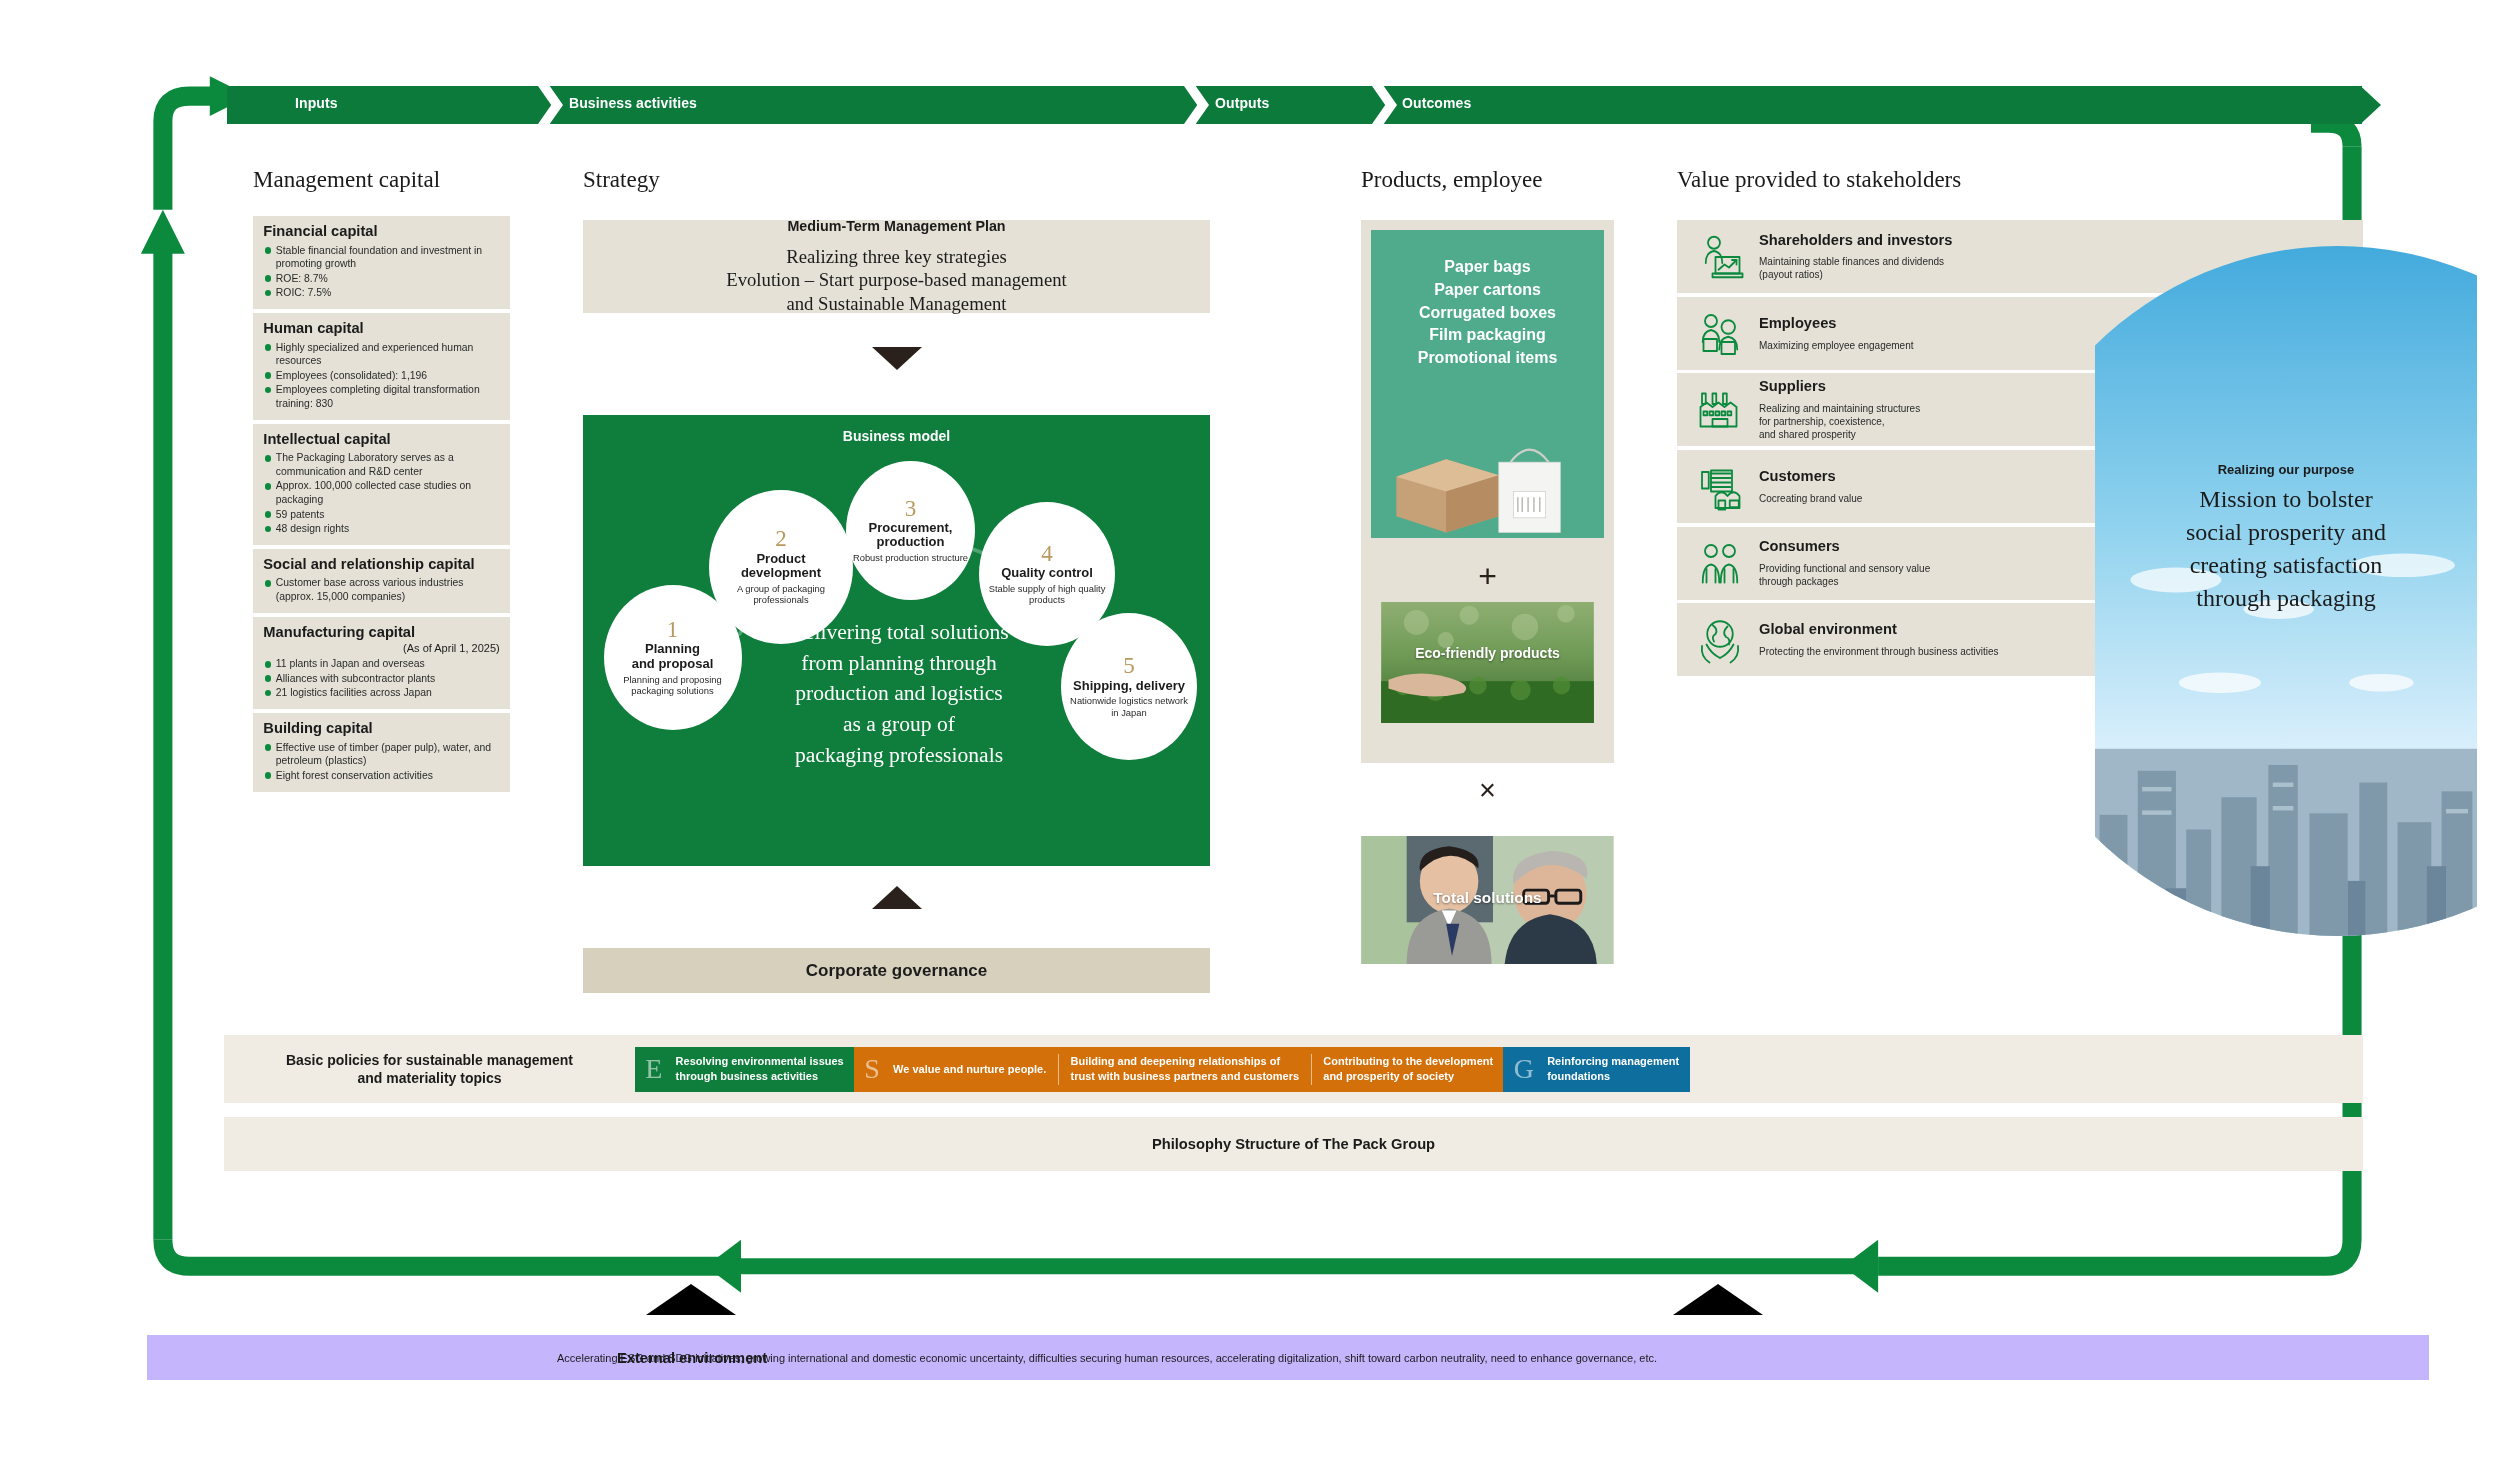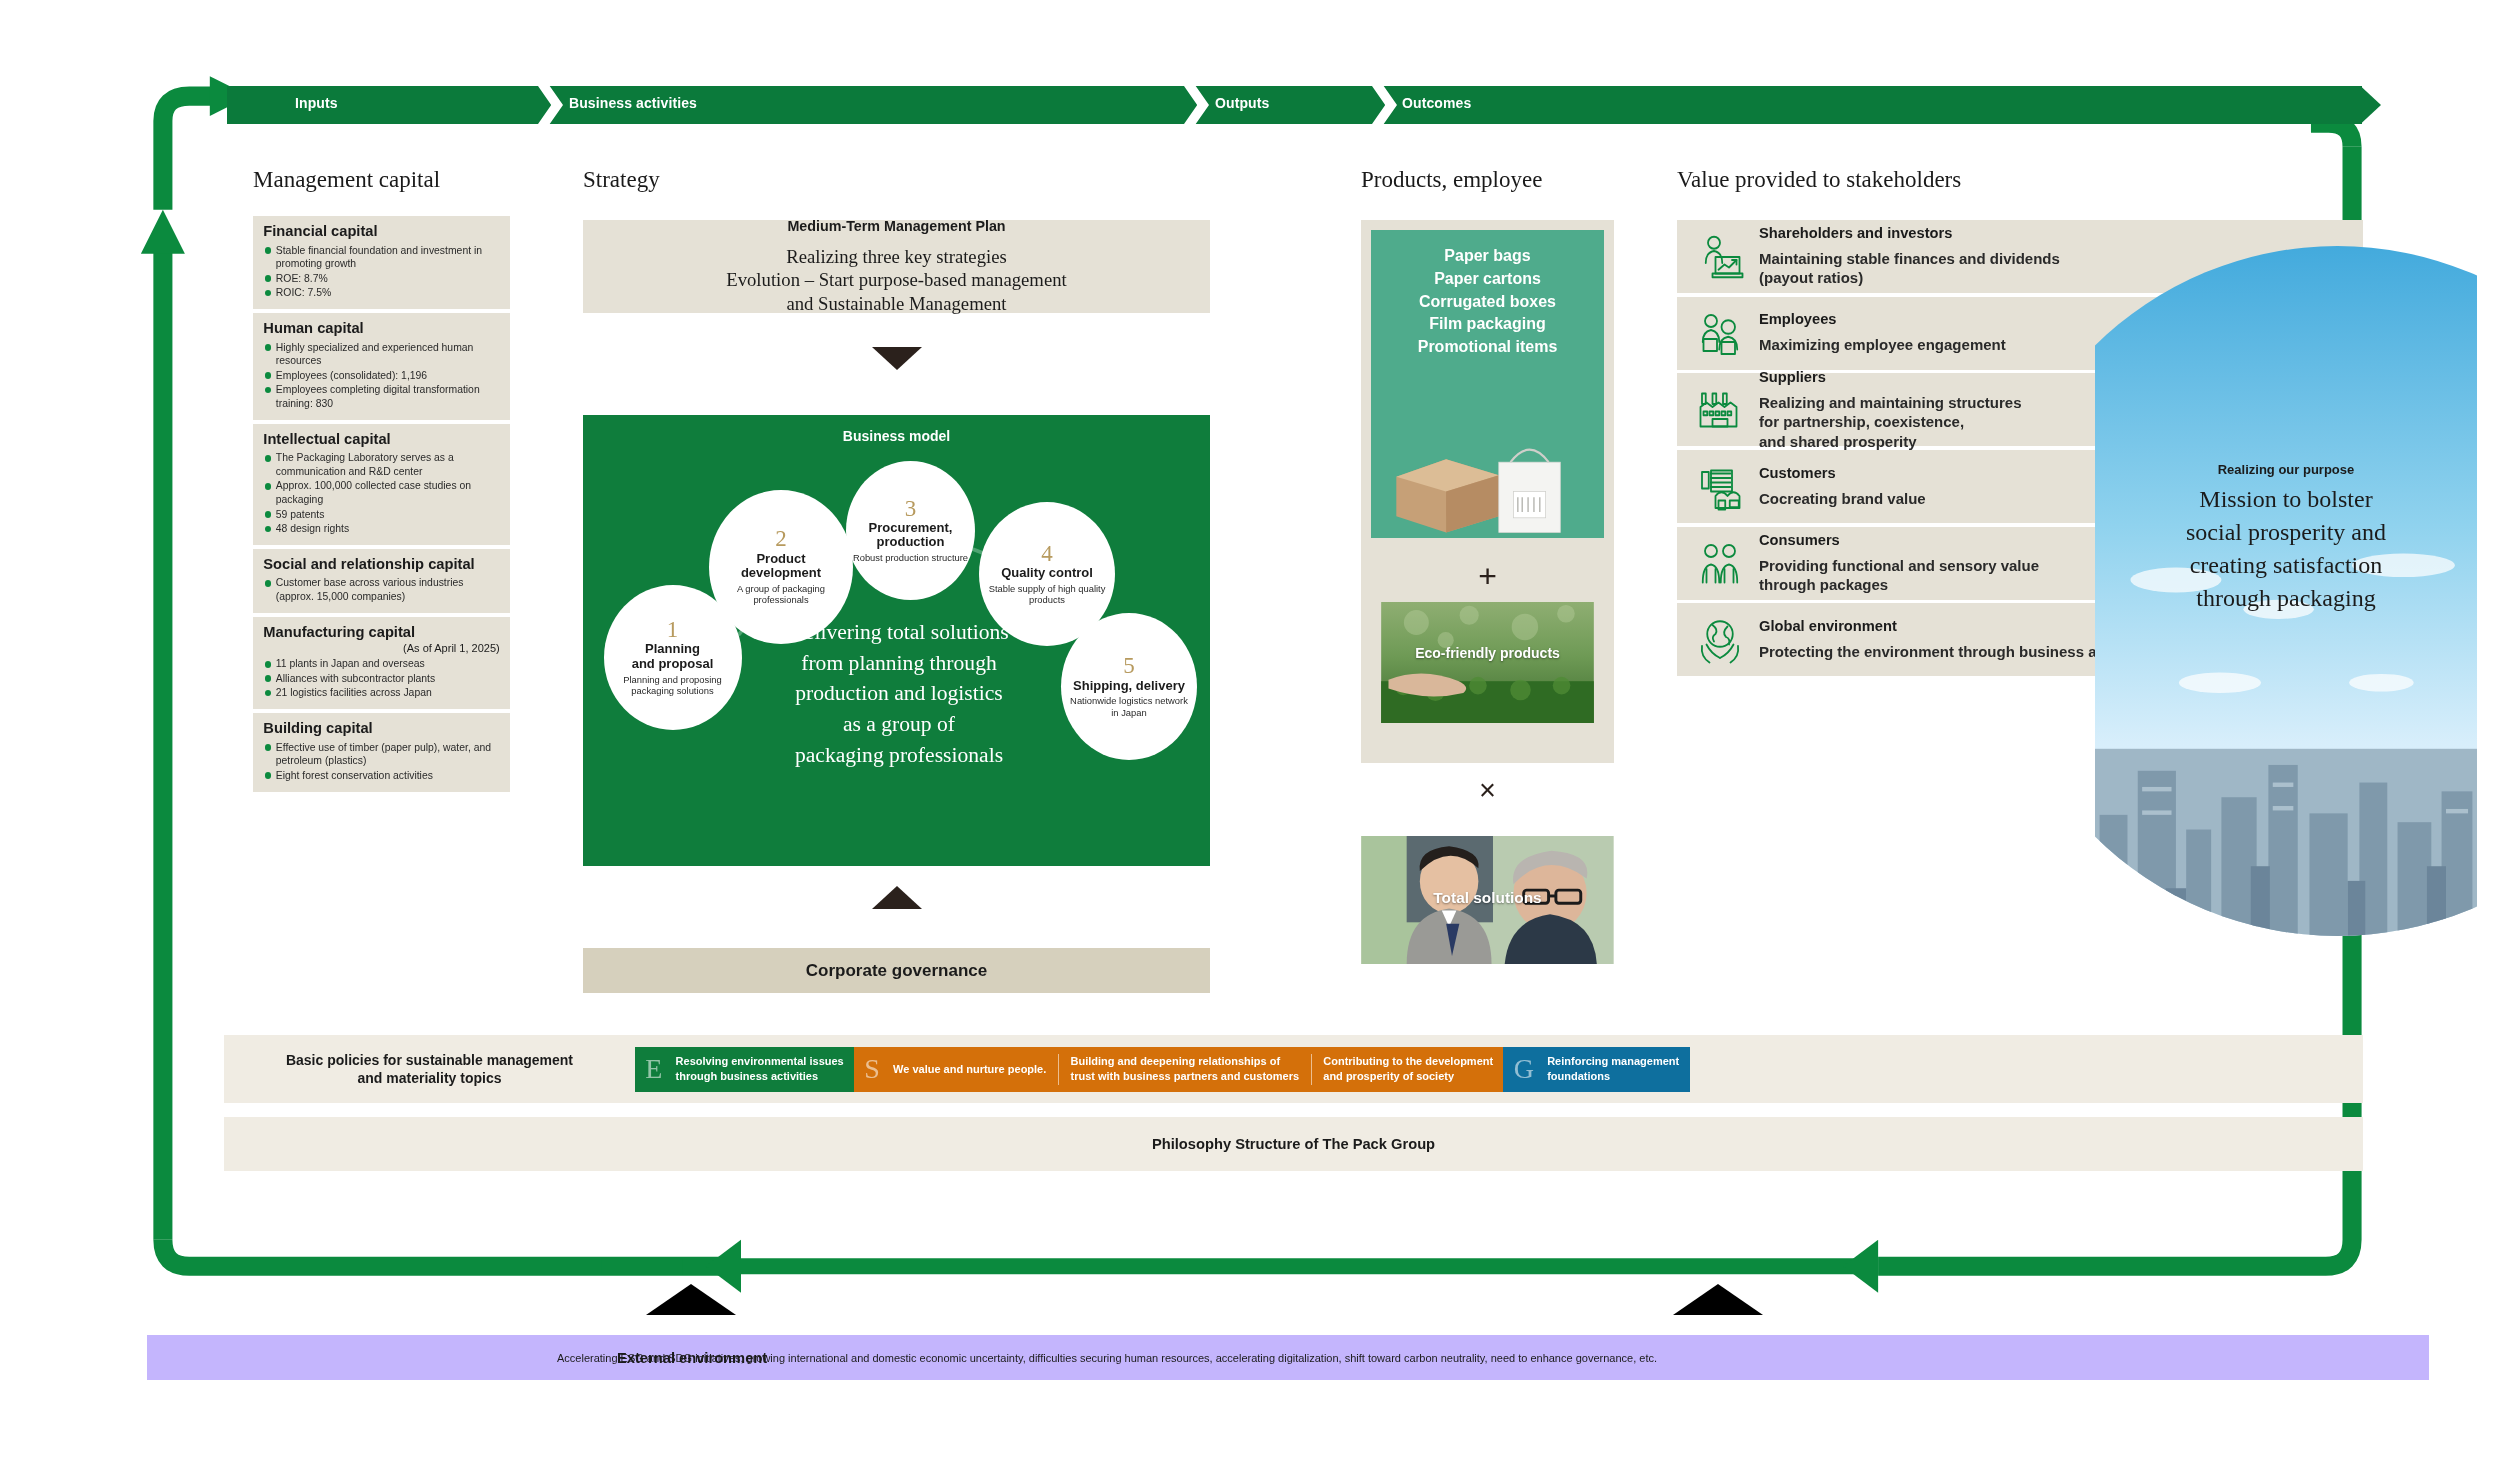"Paper bags" #prodteal { padding-top: 15px -> 26px }
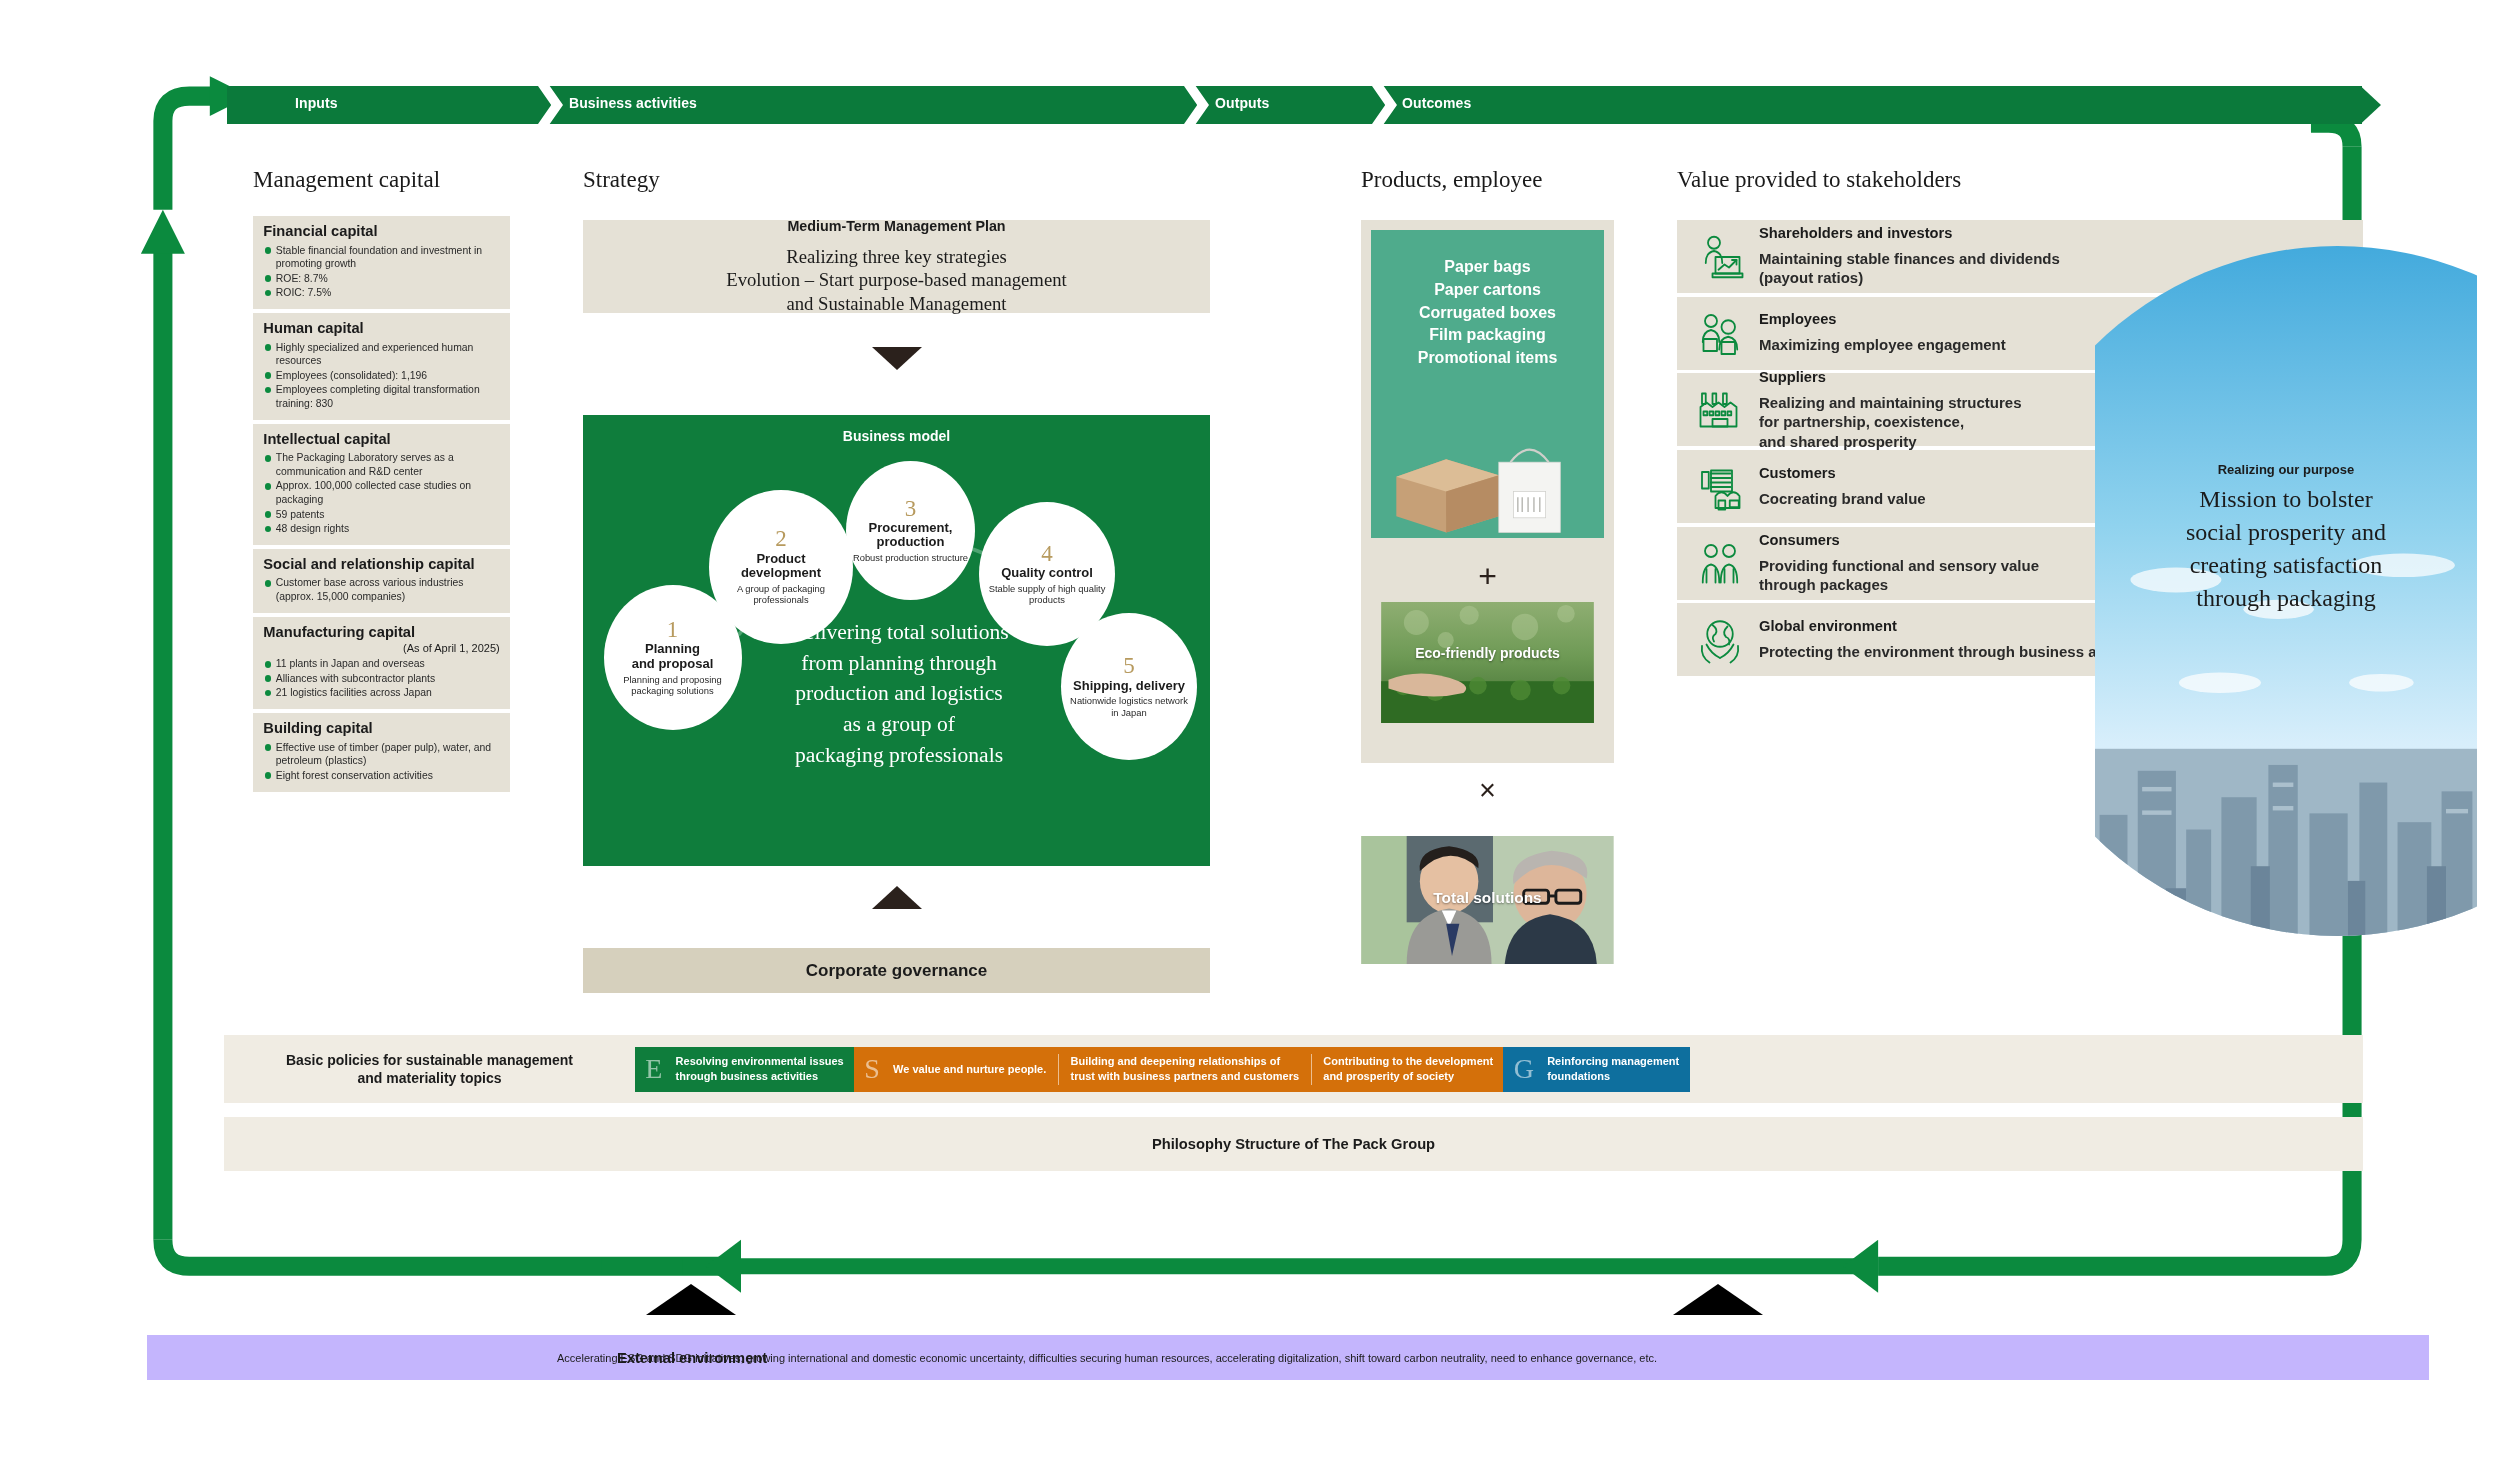"Maintaining stable finances and" .stk-desc { font-size: 15px -> 10px; font-weight: bold -> none }
